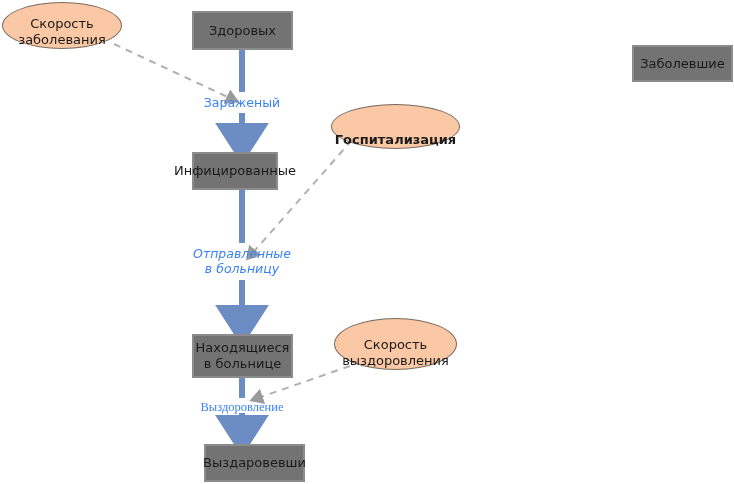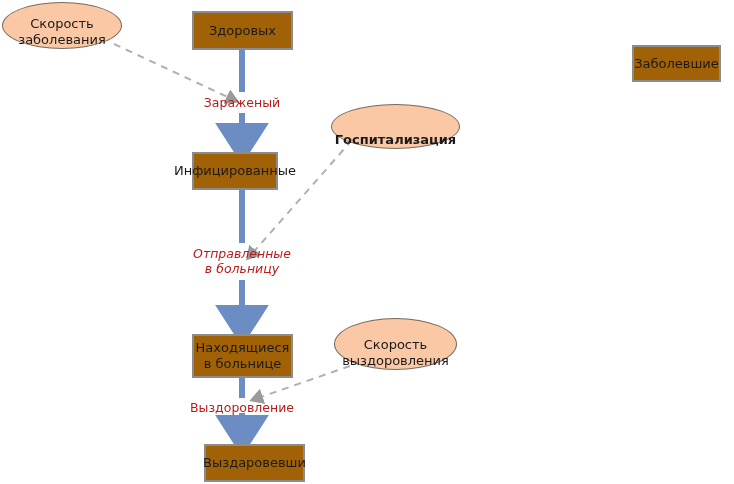"Здоровых" .node-box { background: #a16207 -> #737373 }
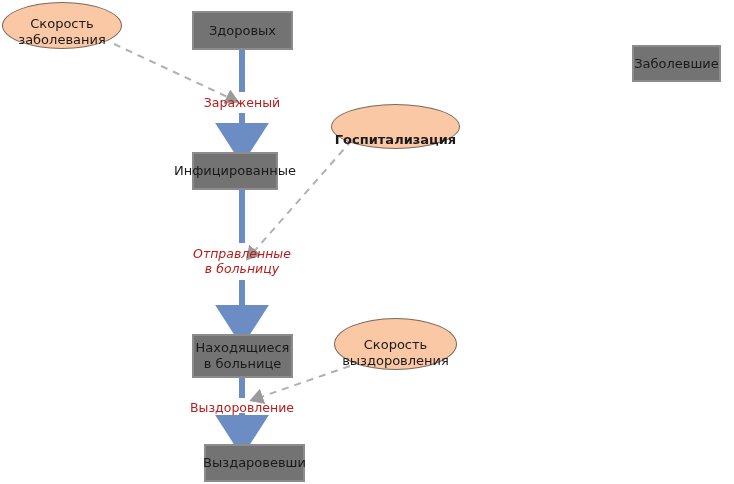"Заболевшие" div.node-box { width: 89px -> 101px }
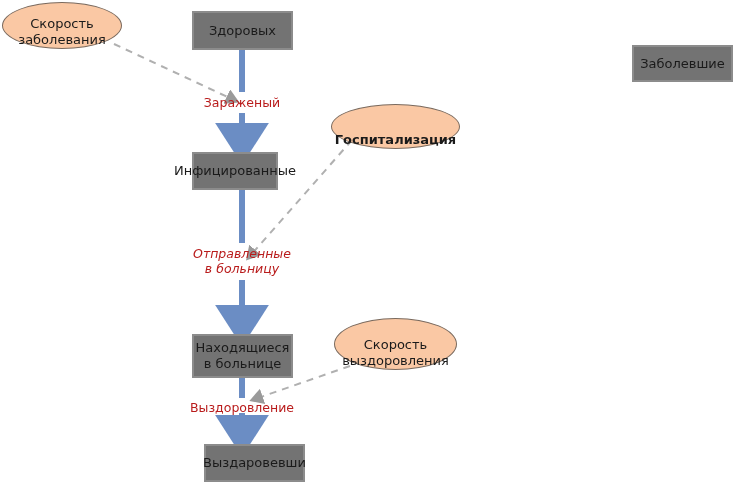"Зараженый" .flow-label { color: #b91c1c -> #3b82f6 }
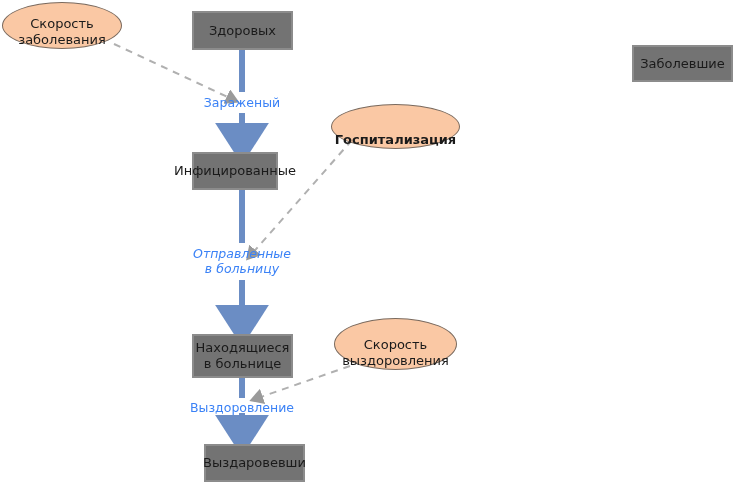"Выздоровление" div.flow-label { font-family: none -> Liberation Serif, serif }
